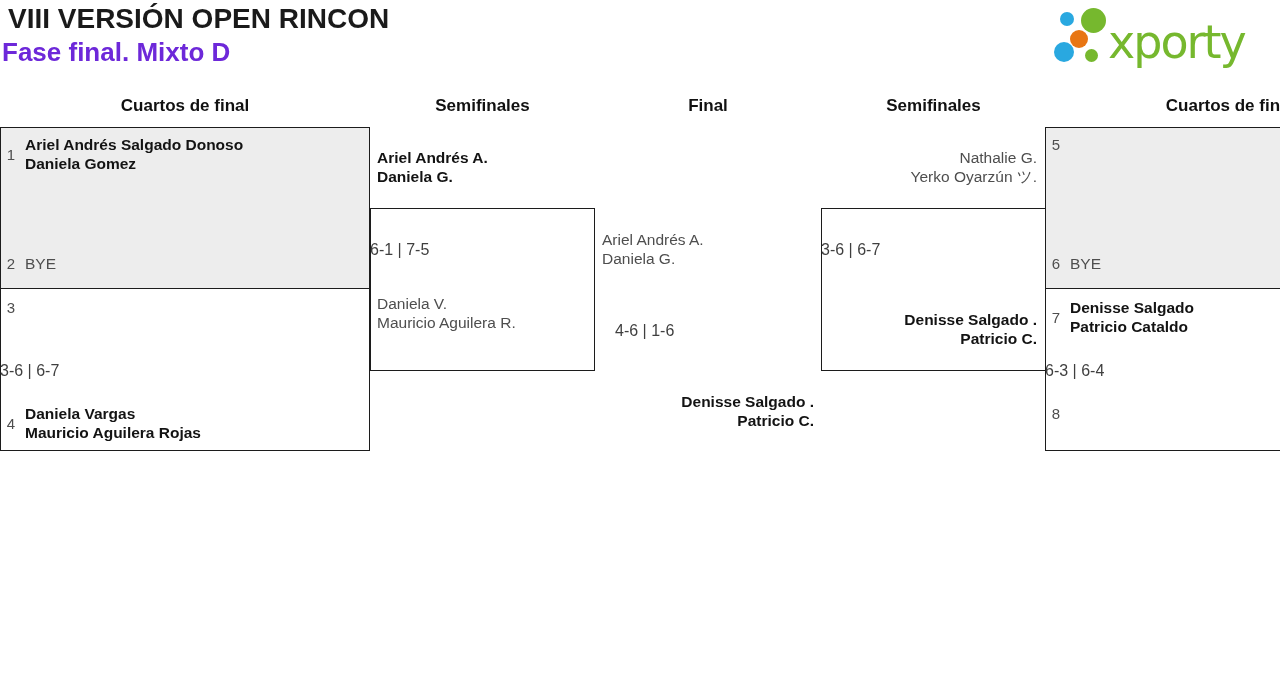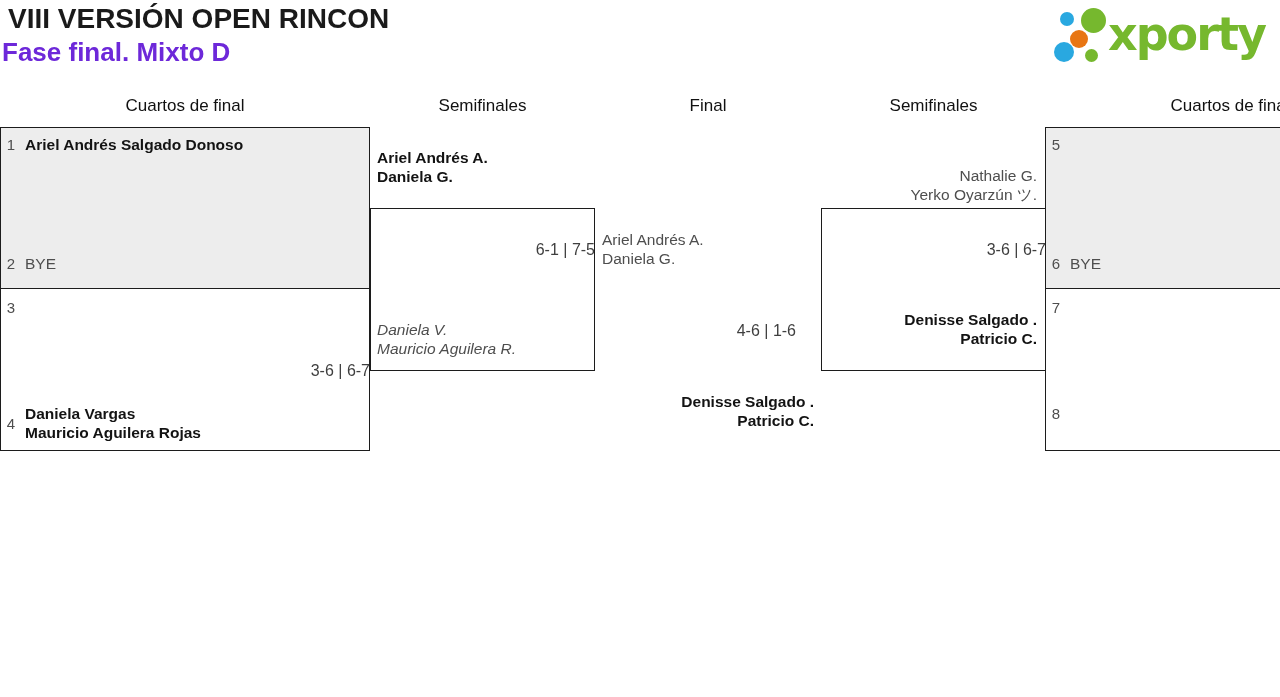"xporty" .logo-text { font-weight: 700 -> 400; top: 4px -> 12px }
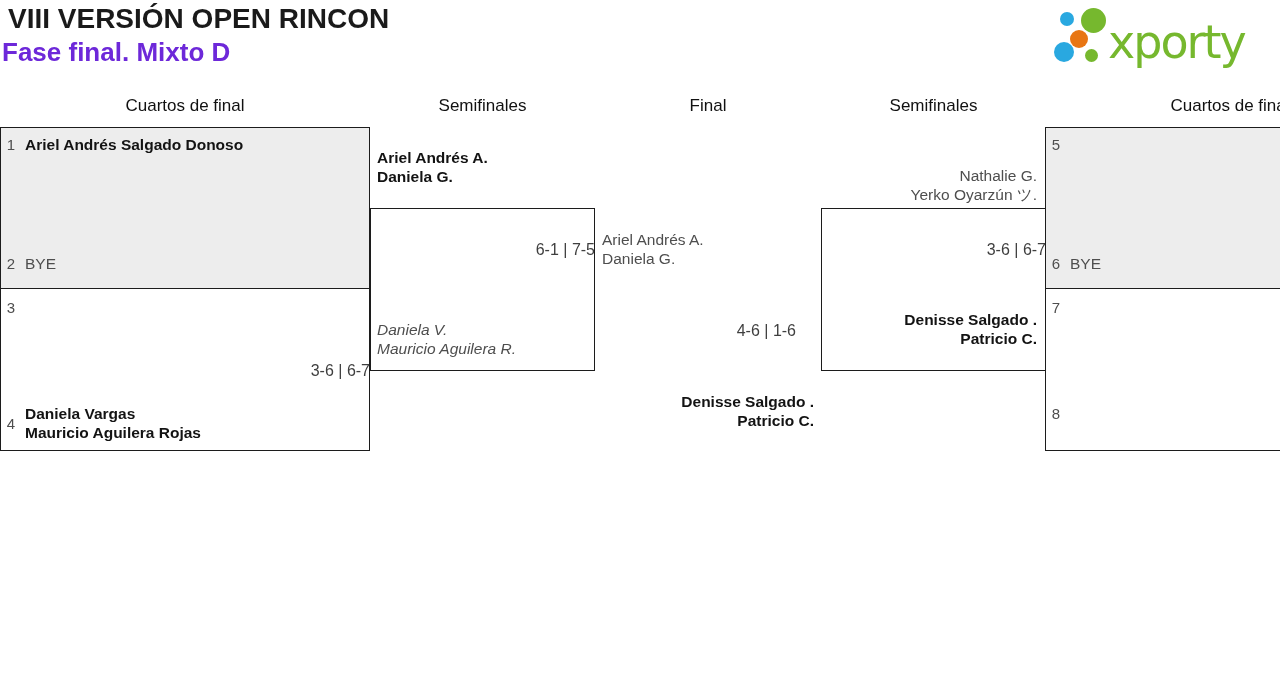"Cuartos de final" .rh { font-weight: 400 -> 700 }
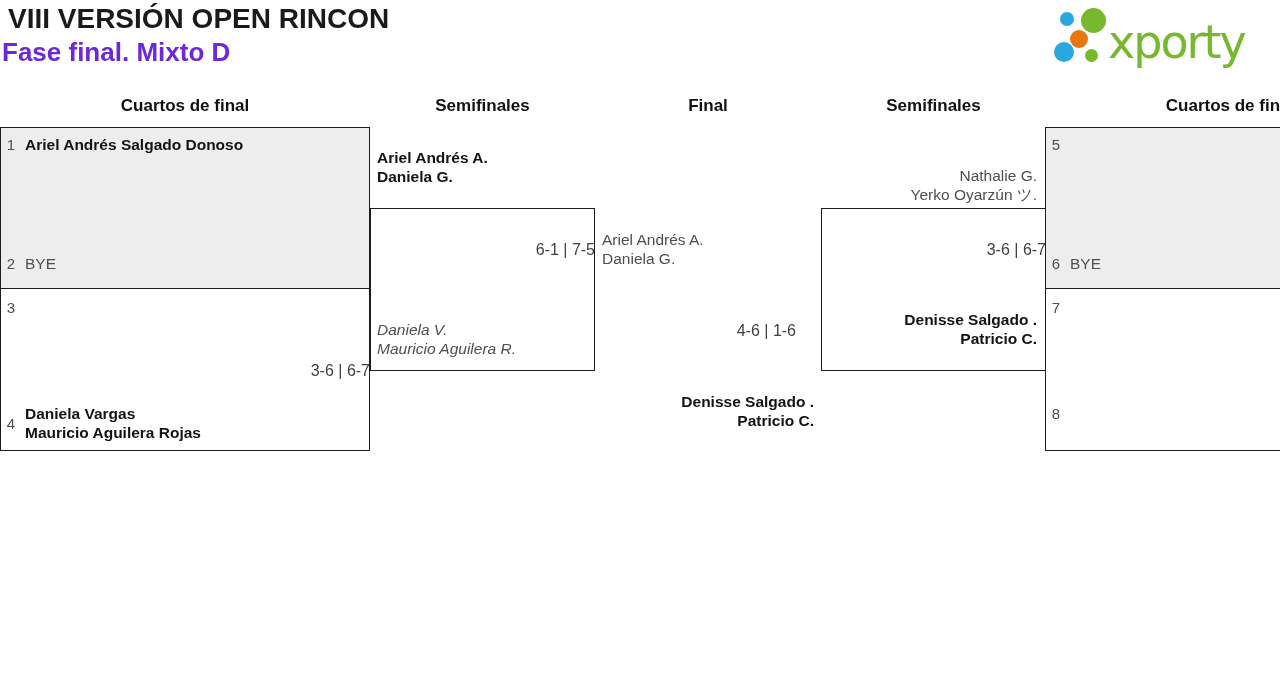"Daniela Gomez" div { html: none -> <div>Daniela Gomez</div> }
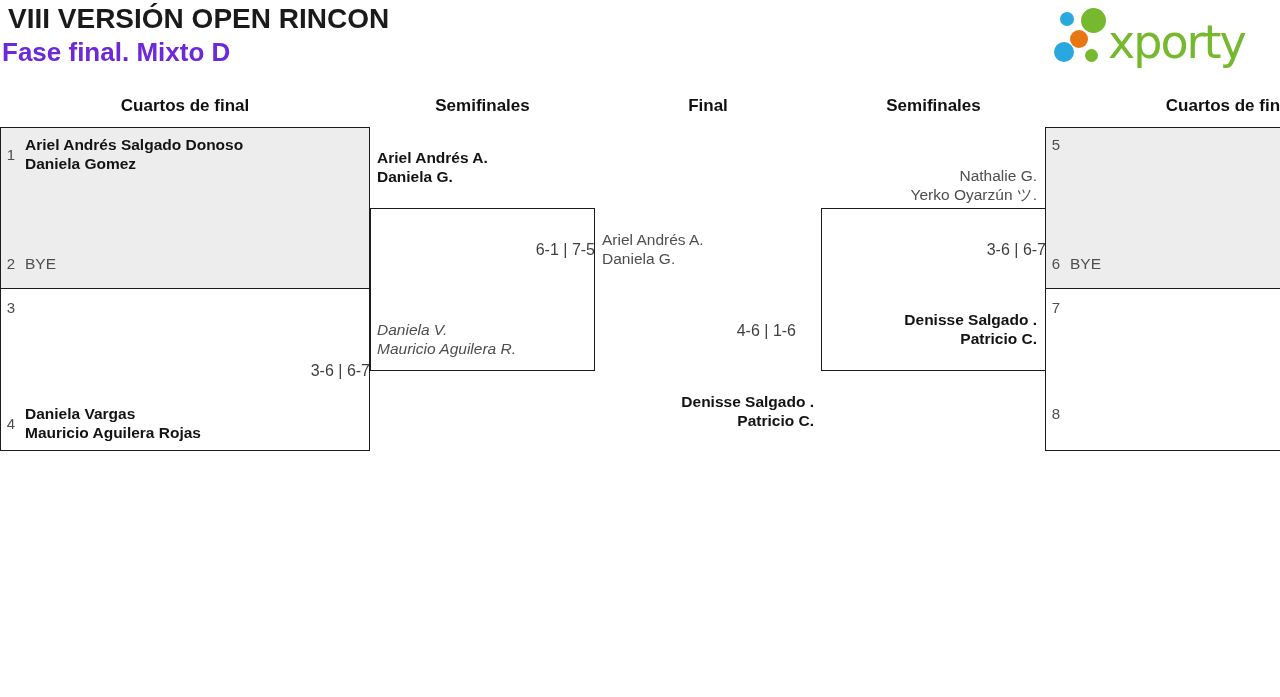"Nathalie G." div.team { margin-top: 18px -> none }
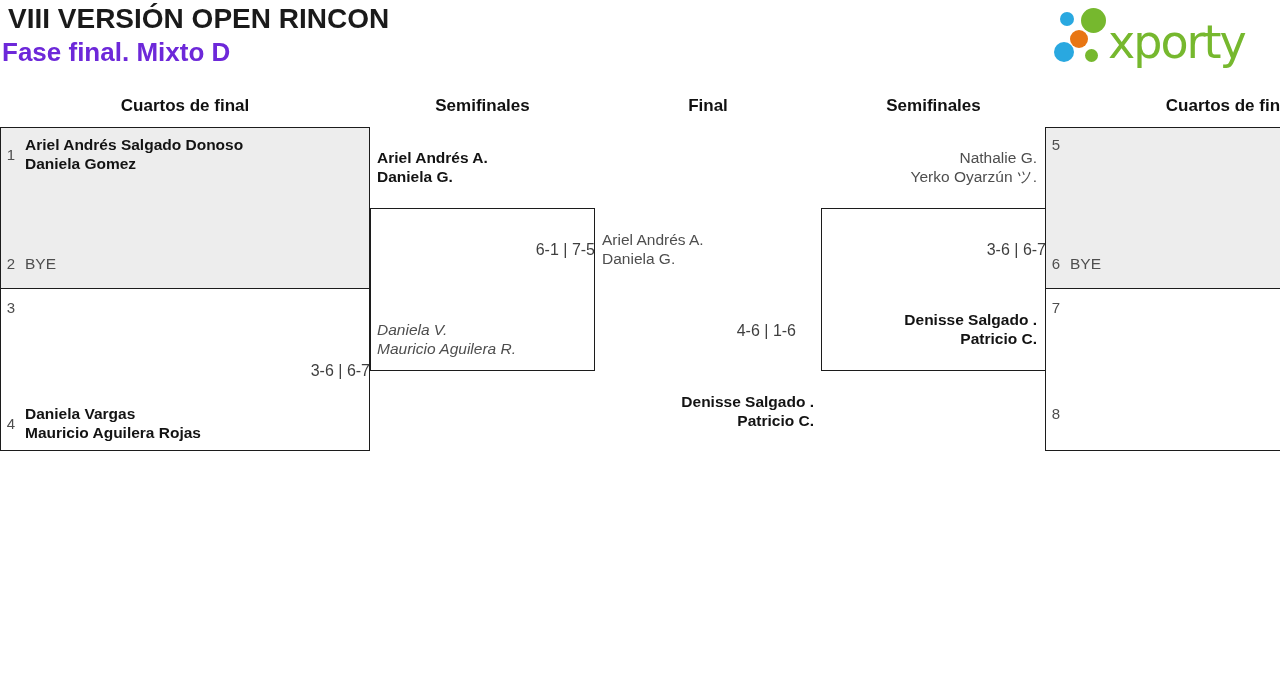"6-1 | 7-5" .score { text-align: right -> left }
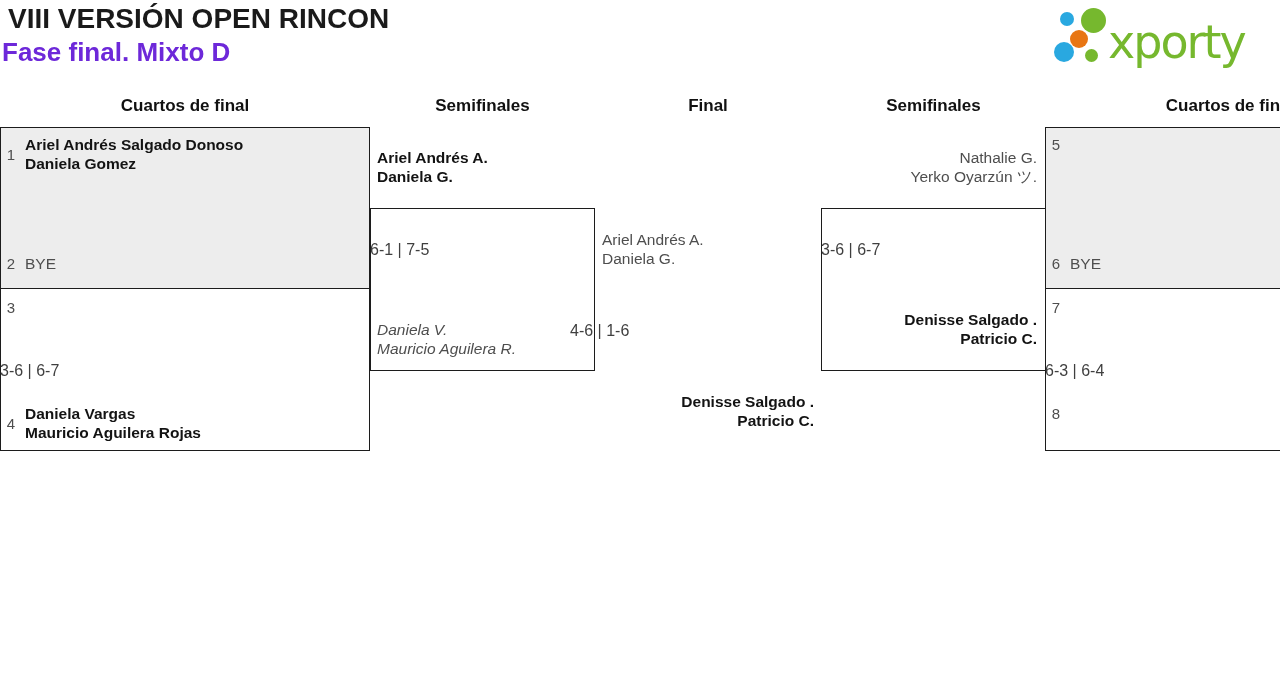"Daniela V." div.team { font-style: italic -> none; top: 320px -> 294px }
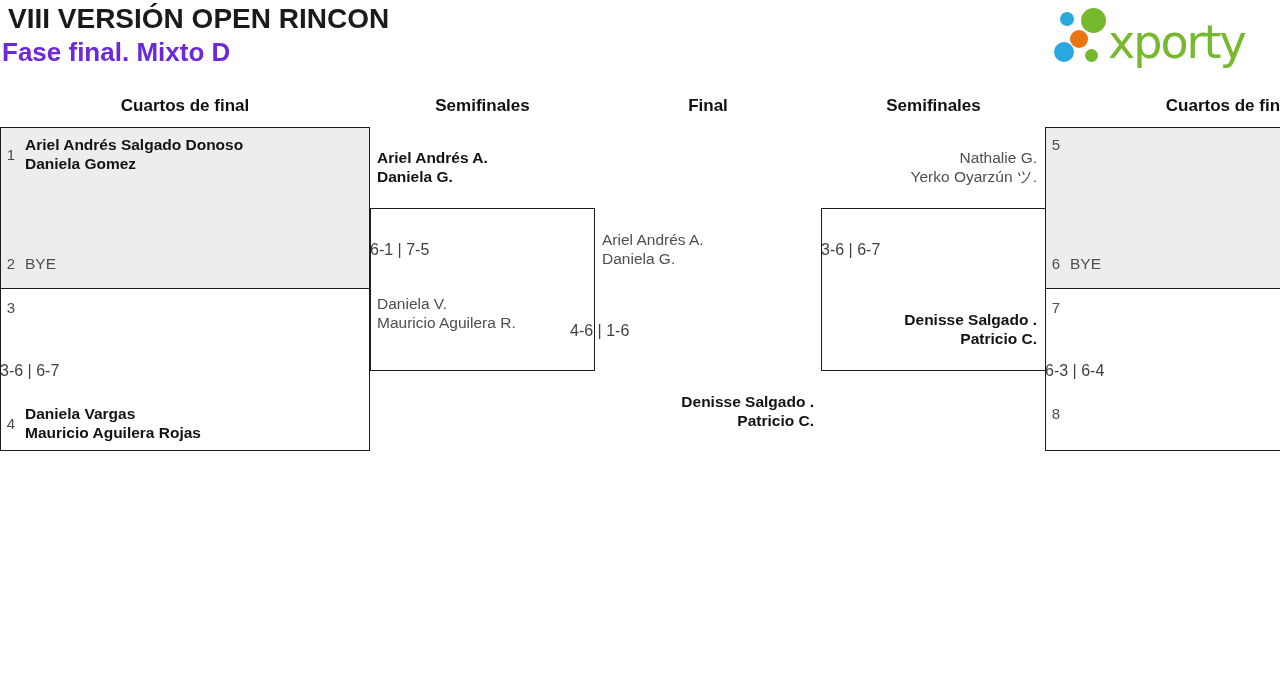"Denisse Salgado" span.team { html: none -> <span> <div>Denisse Salgado</div> <div>Patricio Cataldo</div> </span> }
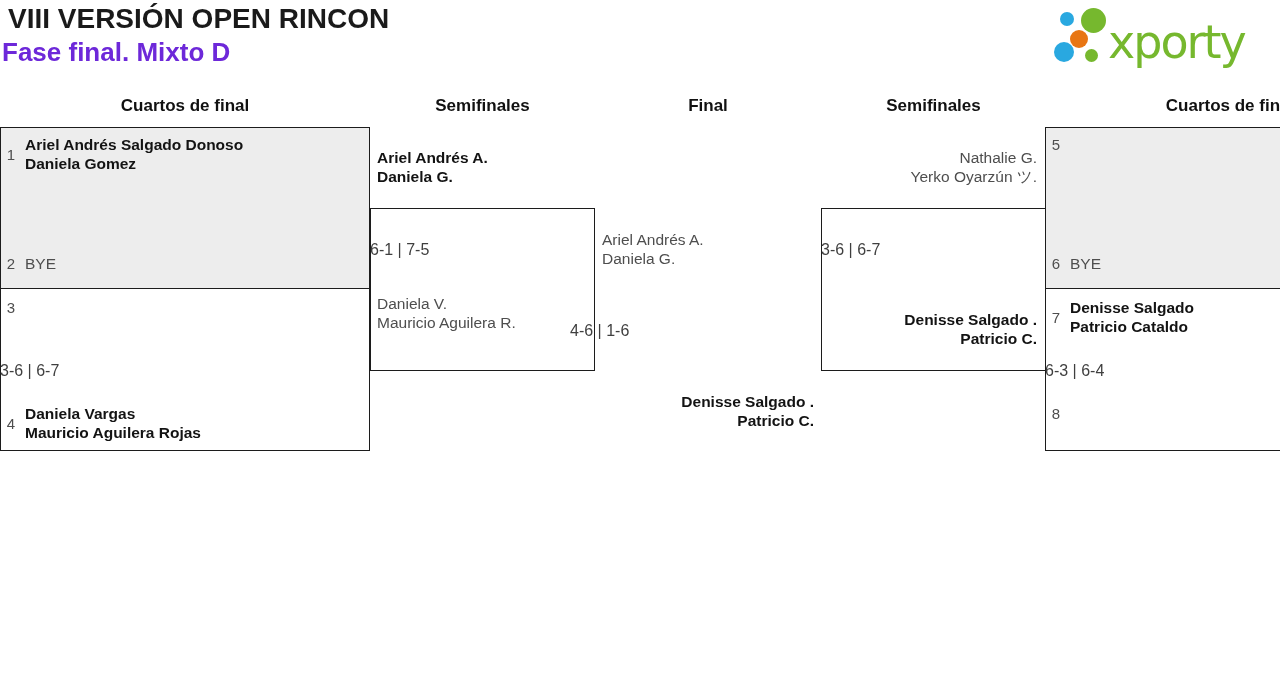"4-6 | 1-6" div.score { left: 570px -> 615px }
